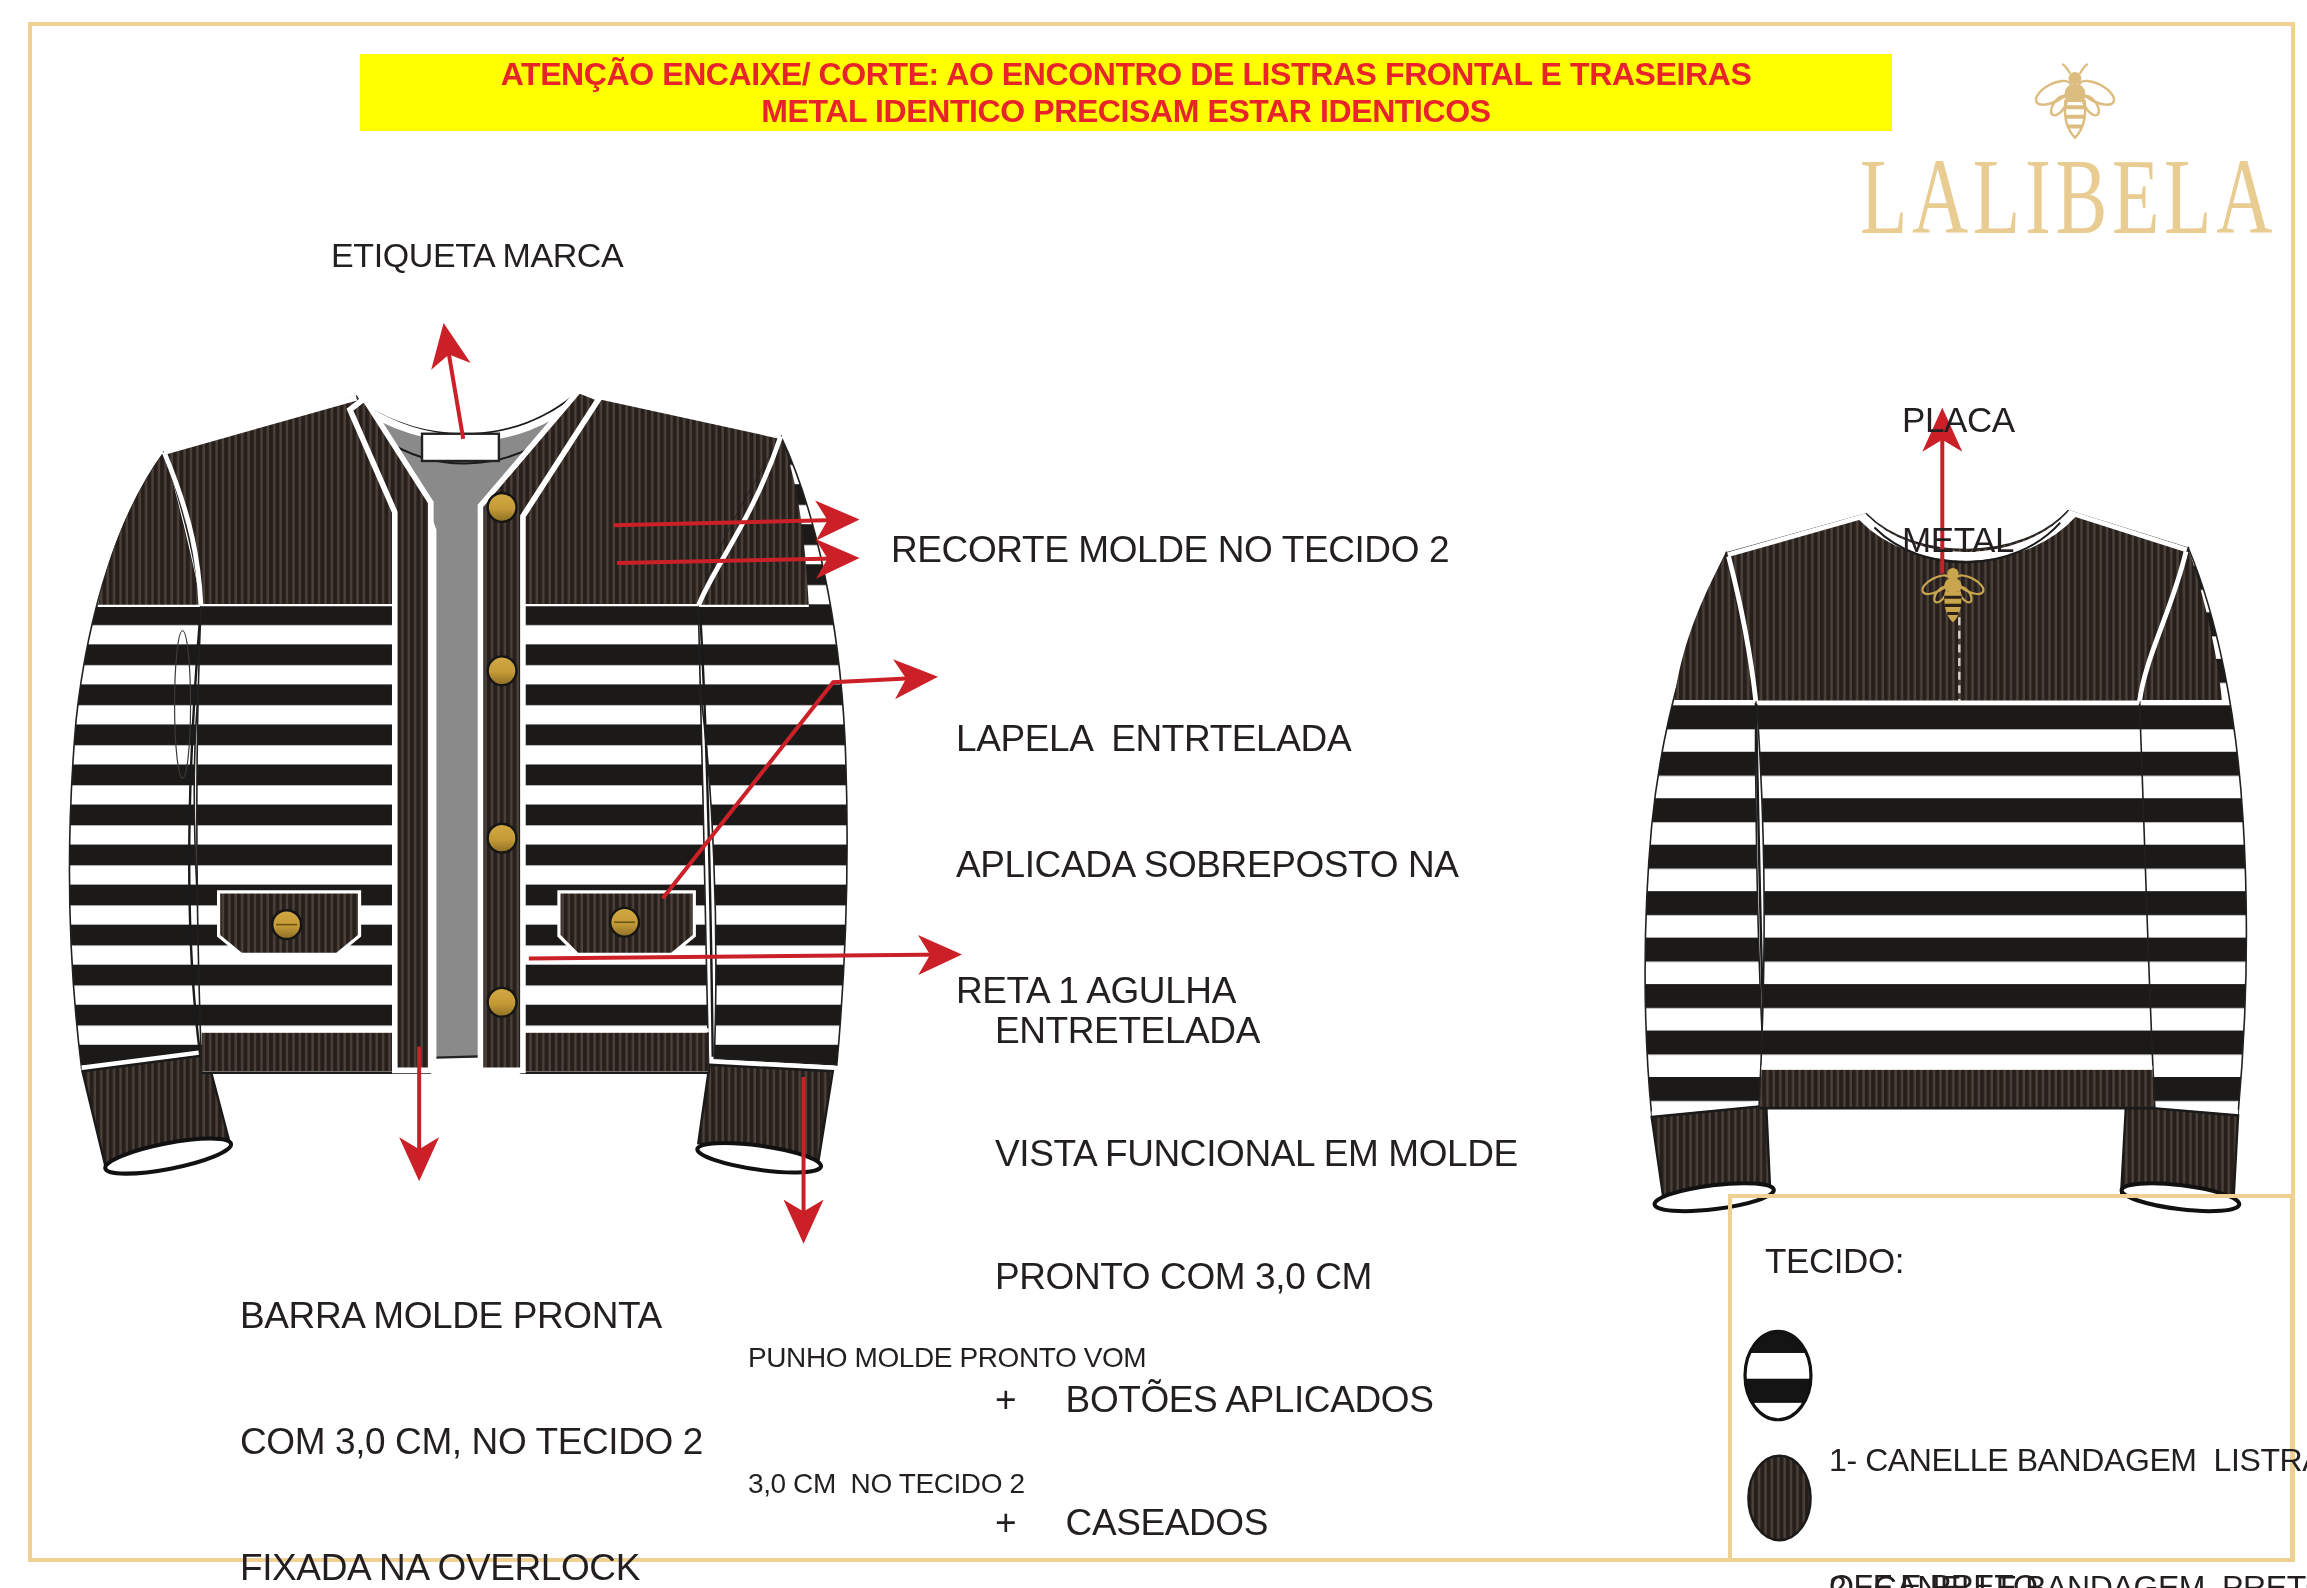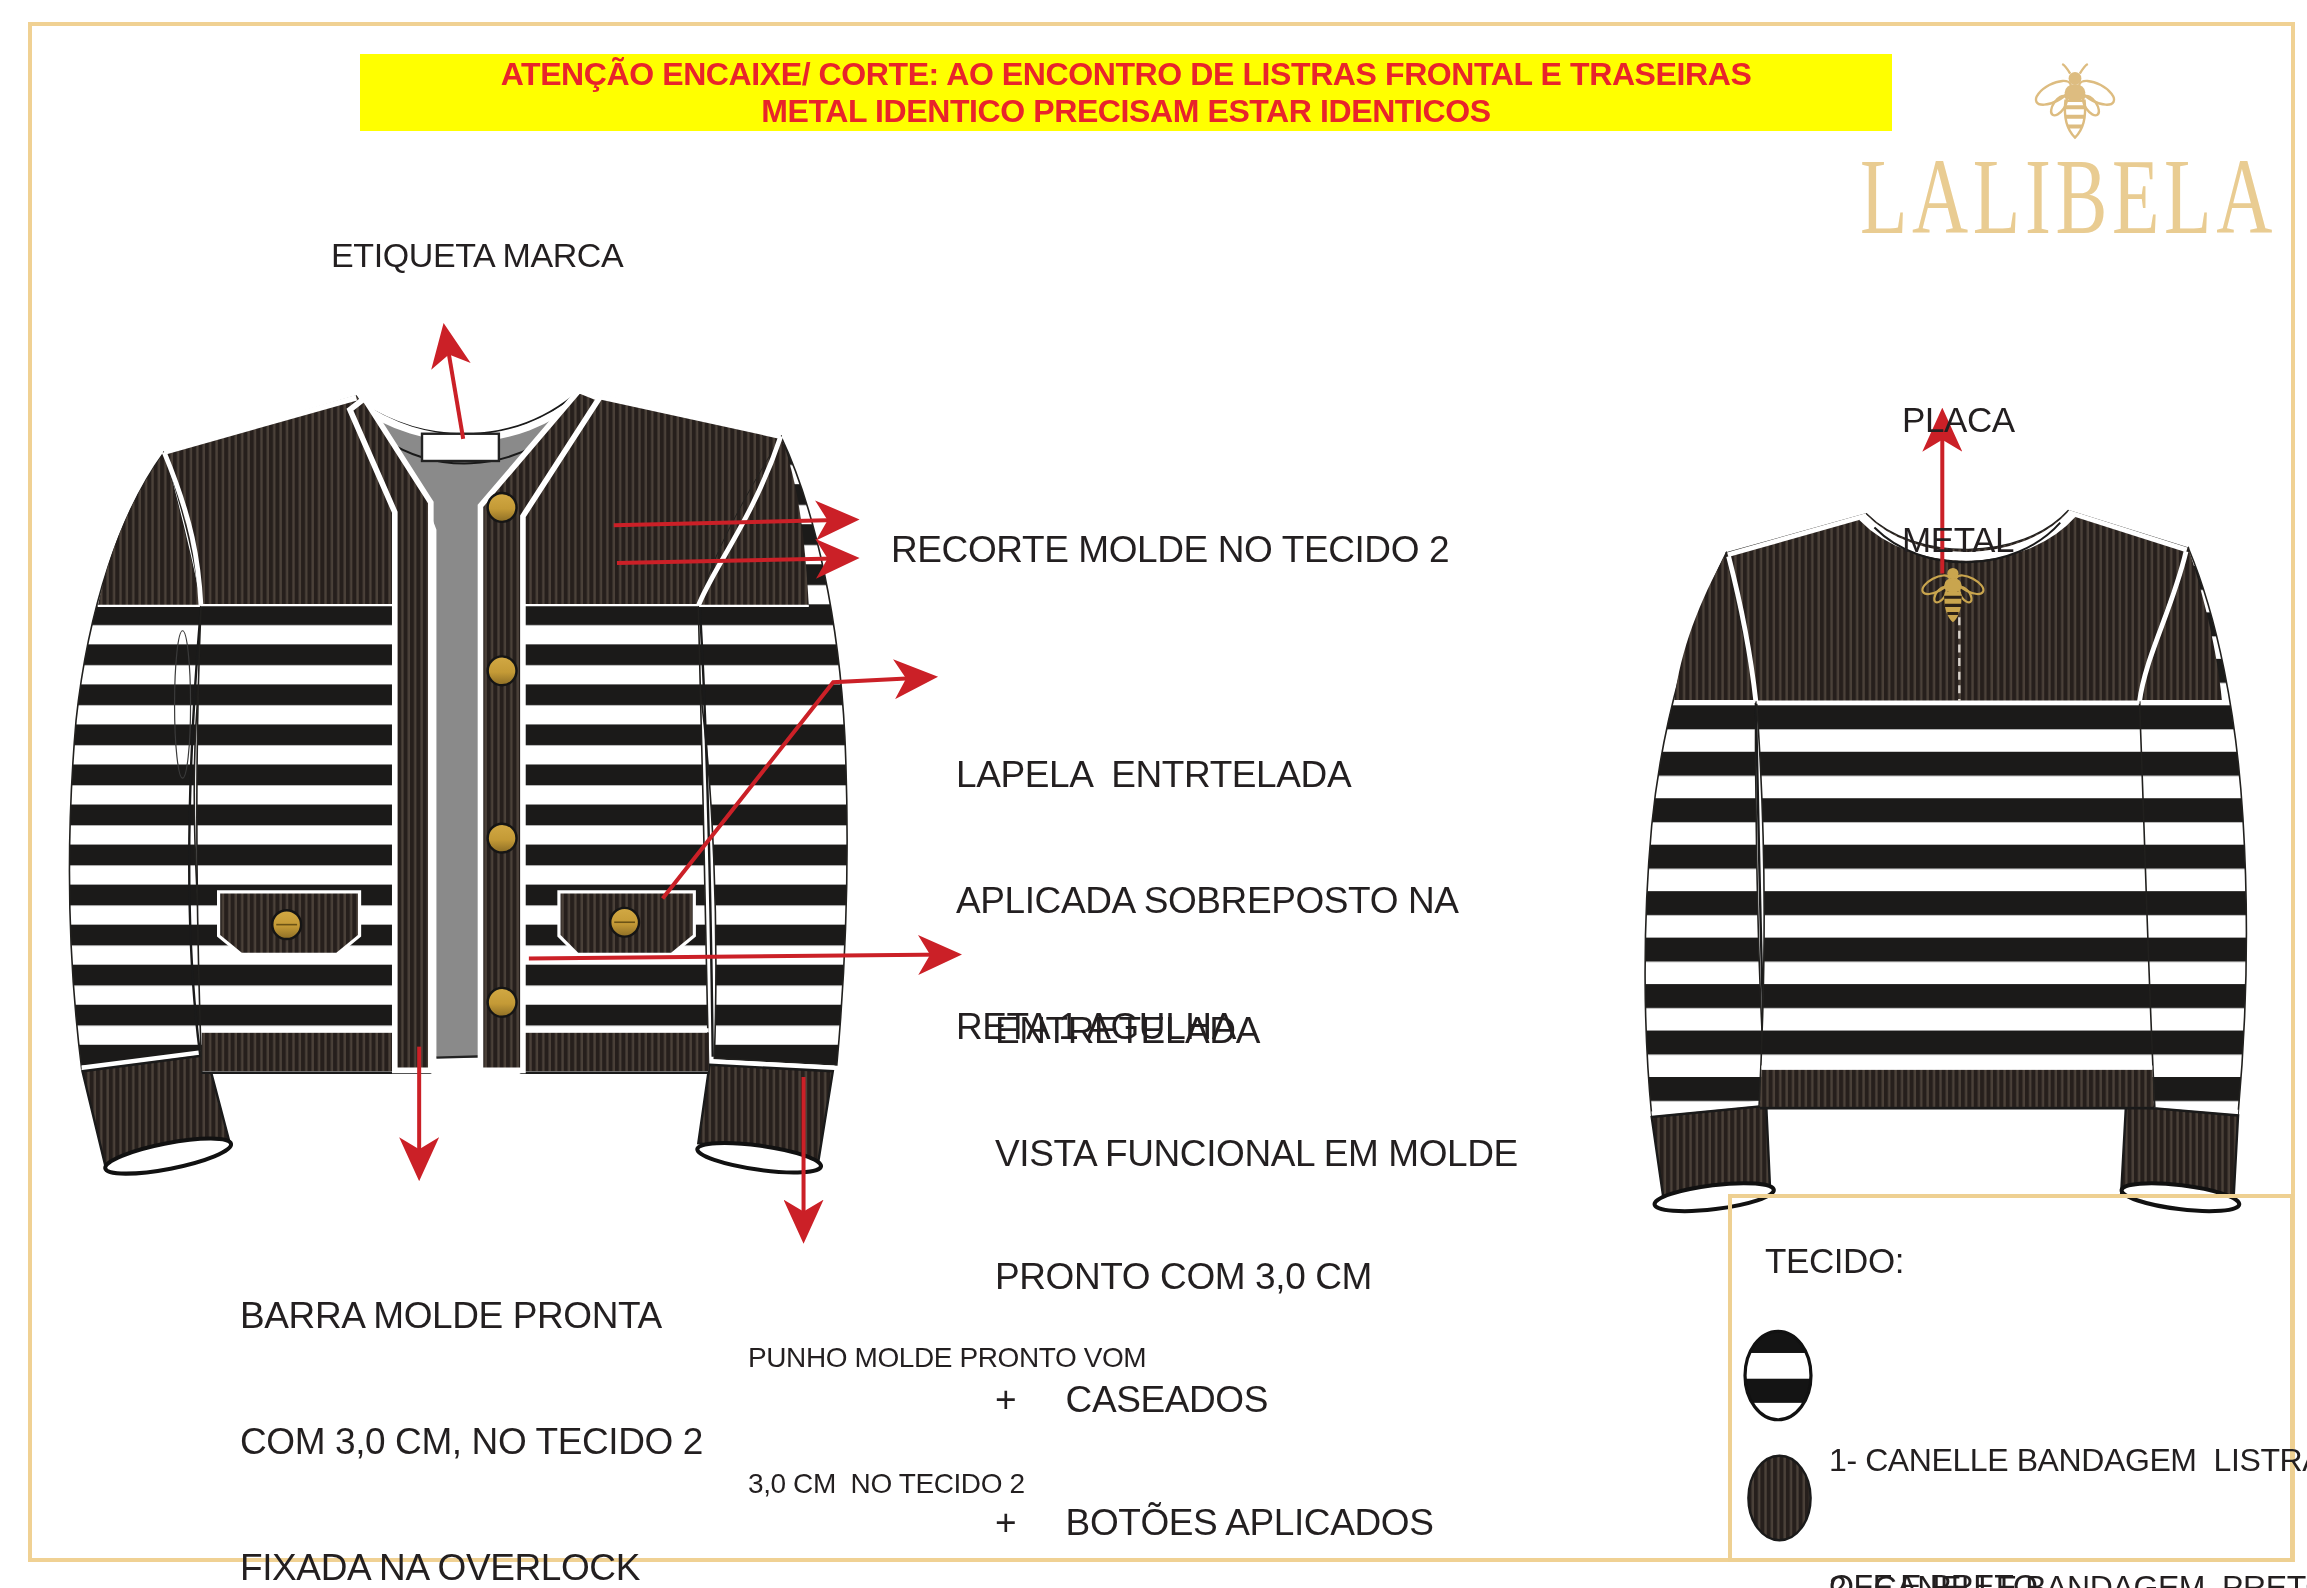"LAPELA ENTRTELADA" #lapela-label { top: 670px -> 634px }
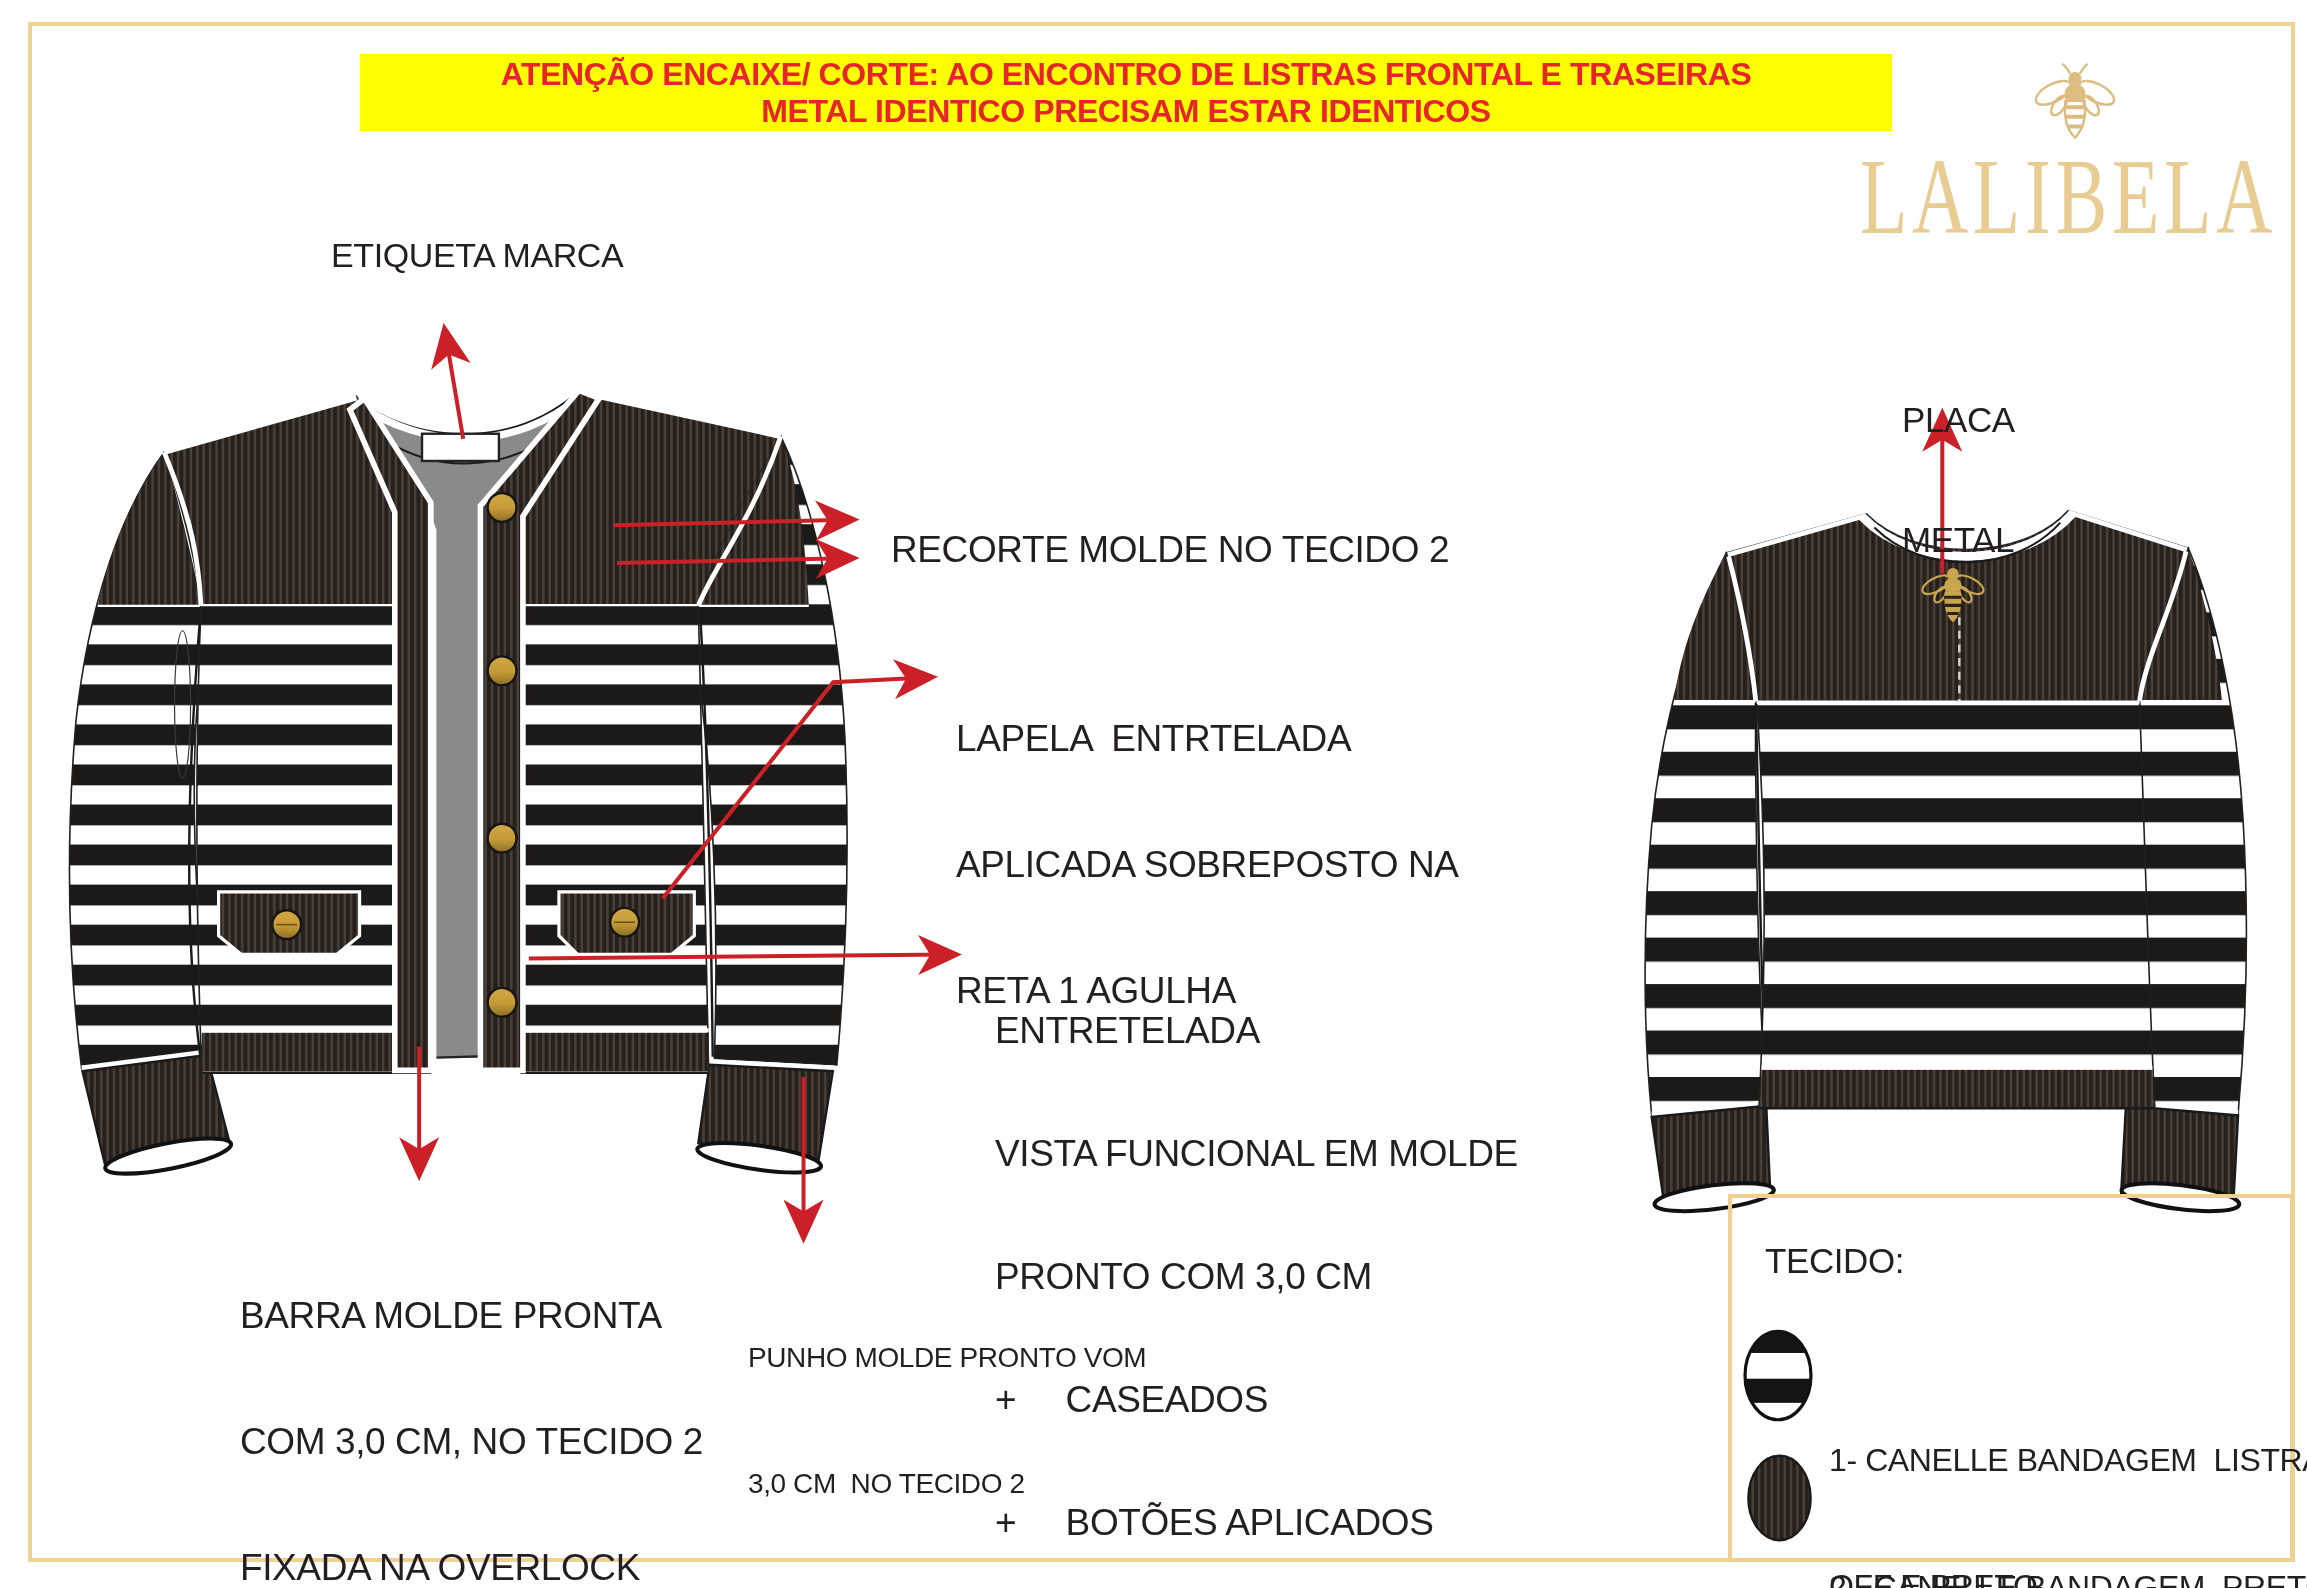"+ CASEADOS" div { order: before "+ BOTÕES APLICADOS" -> after "+ BOTÕES APLICADOS" }
